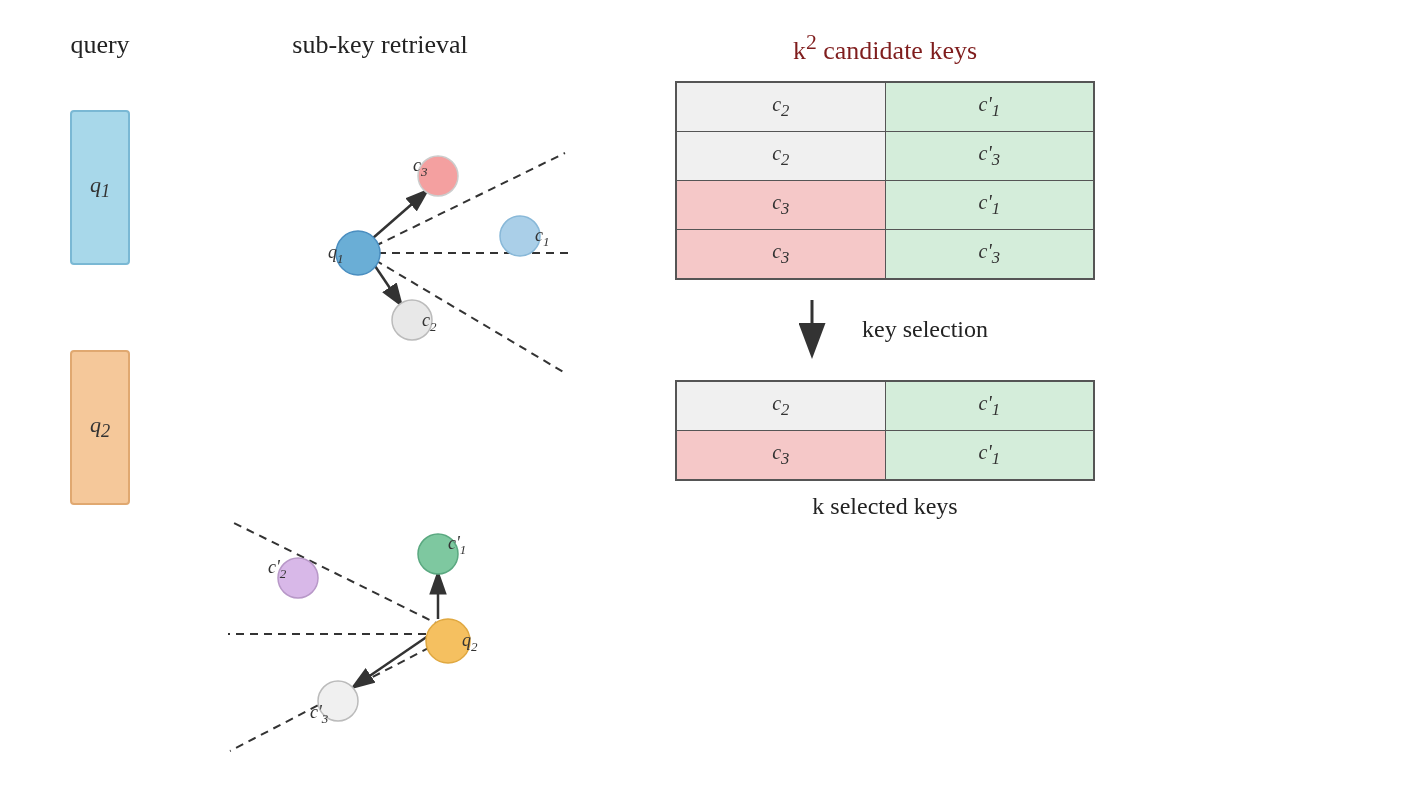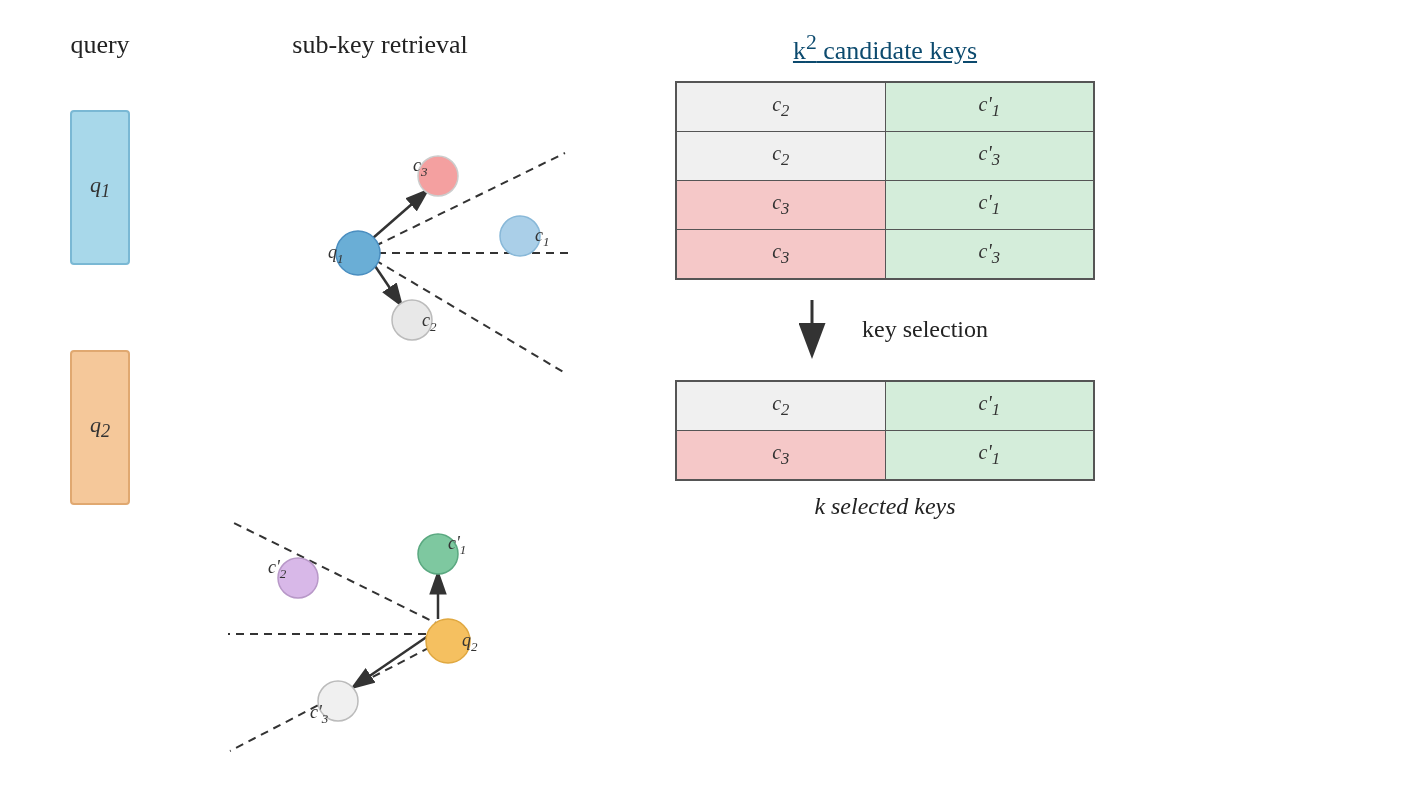"k2 candidate keys" .k2-title { color: #0c4a6e -> #7f1d1d; text-decoration: underline -> none }
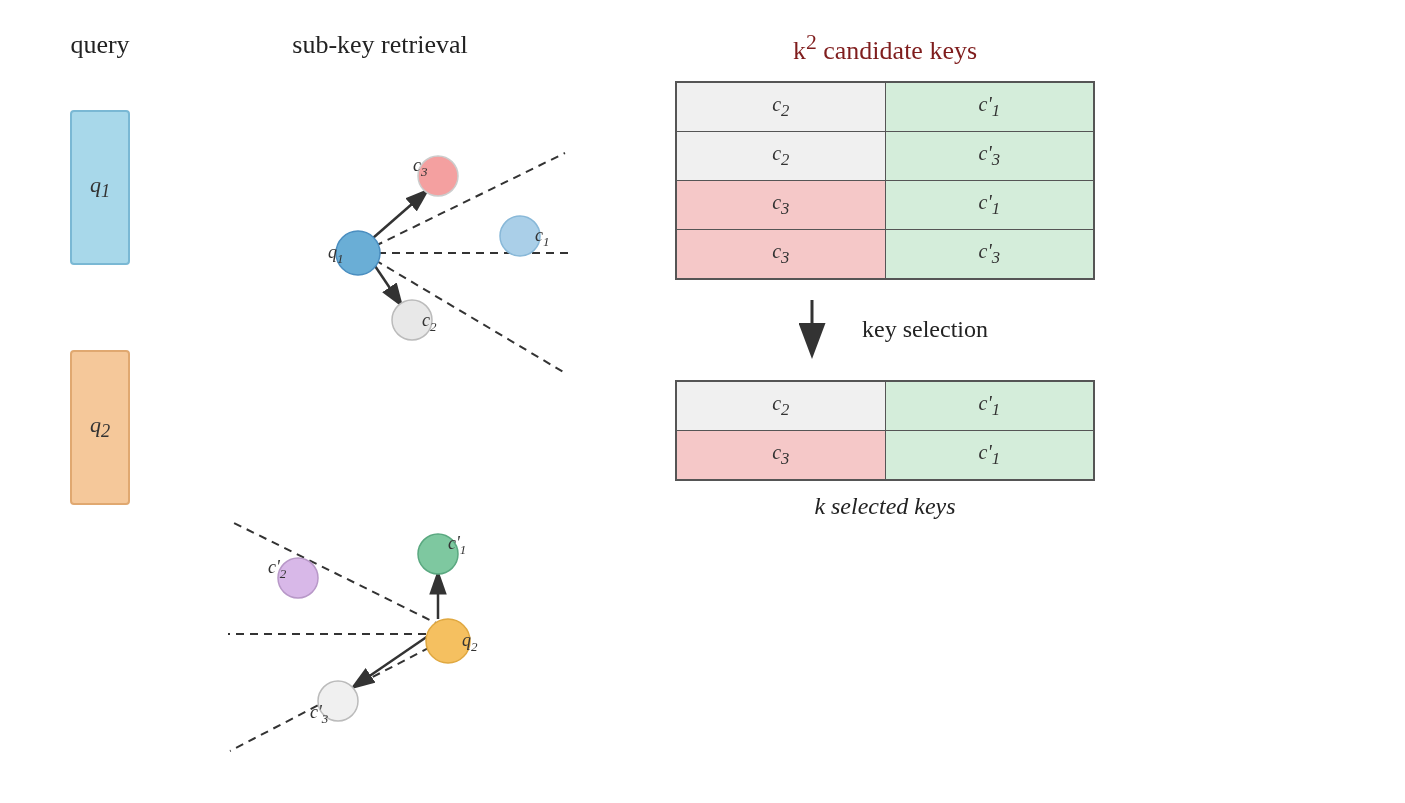"k selected keys" .selected-keys-label { font-style: italic -> none }
